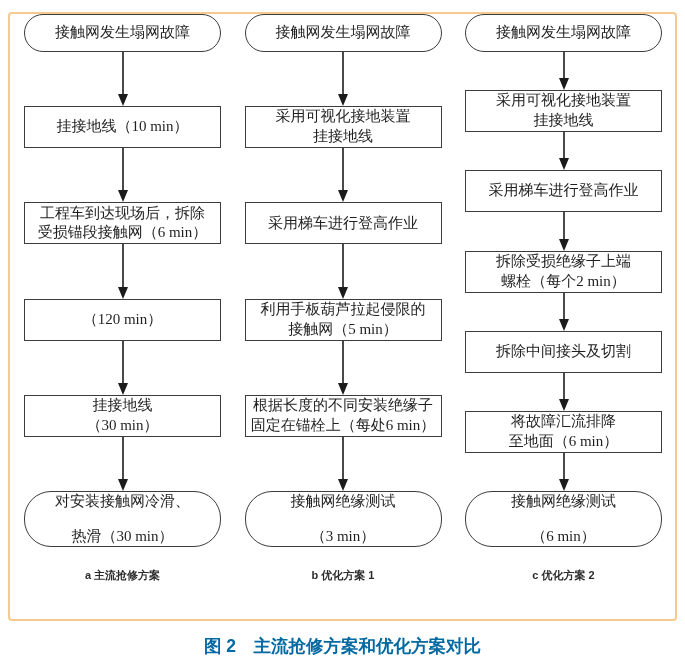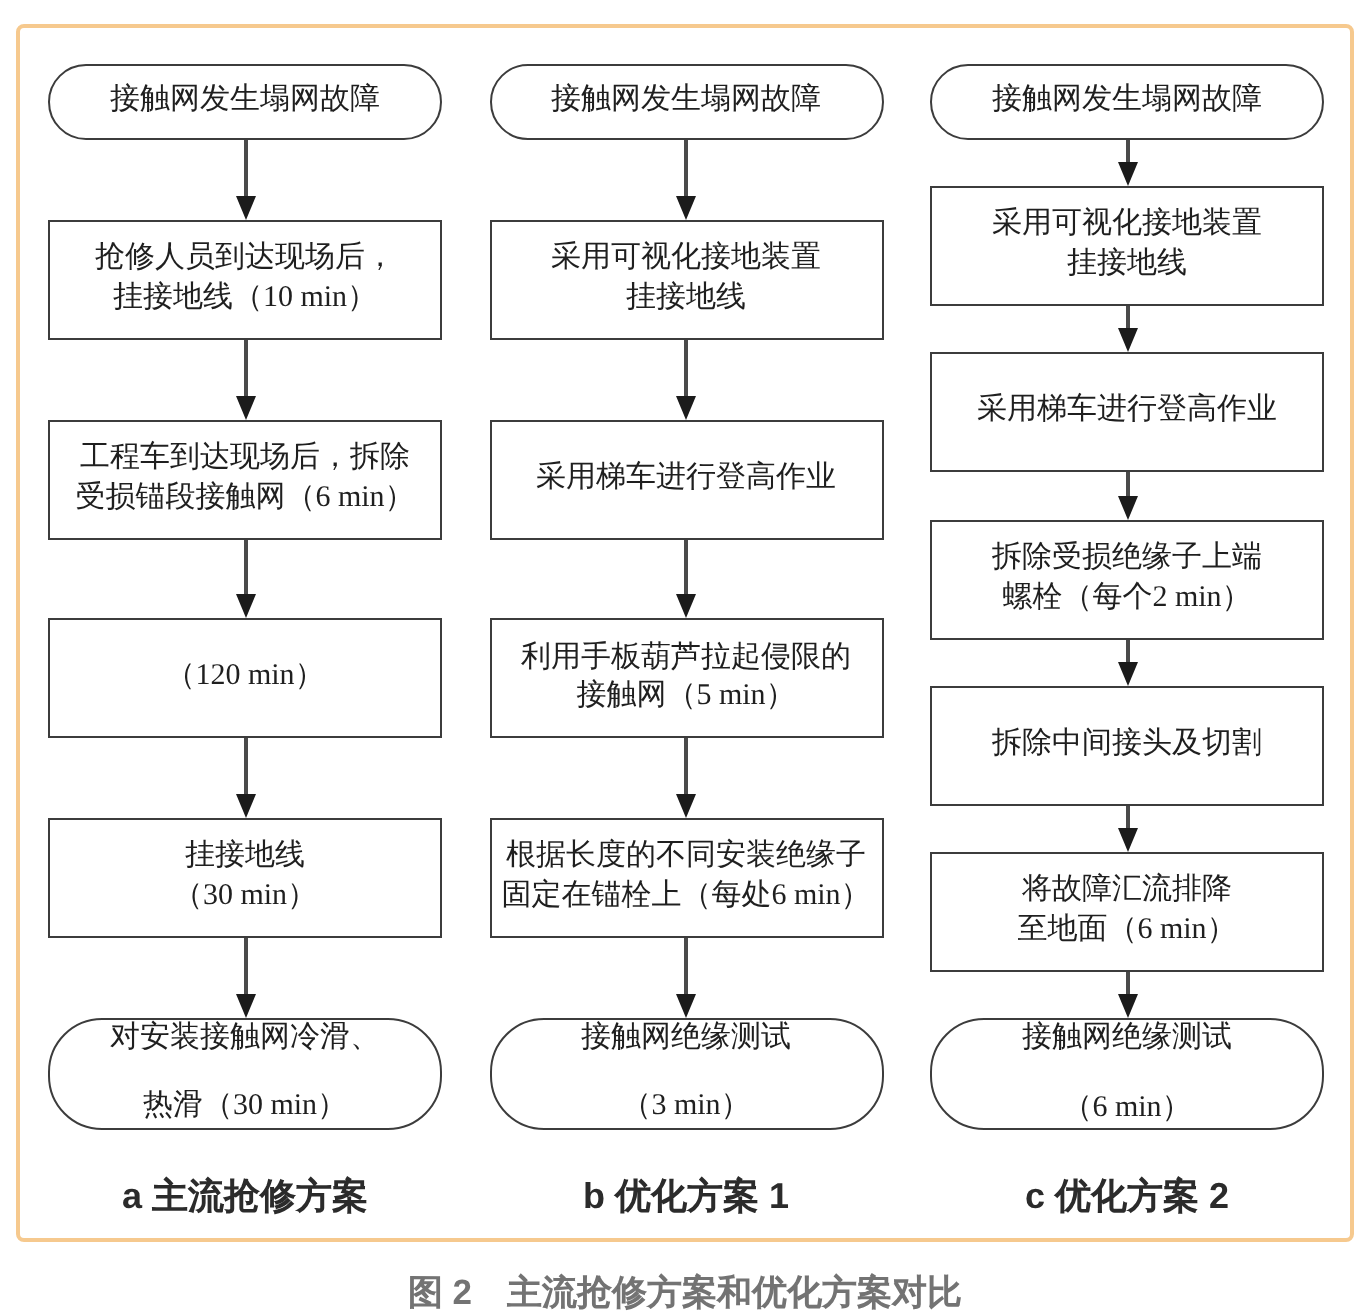"接触网发生塌网故障" .columns { padding: 18px 13px 0 14px -> 0 13px 0 14px }
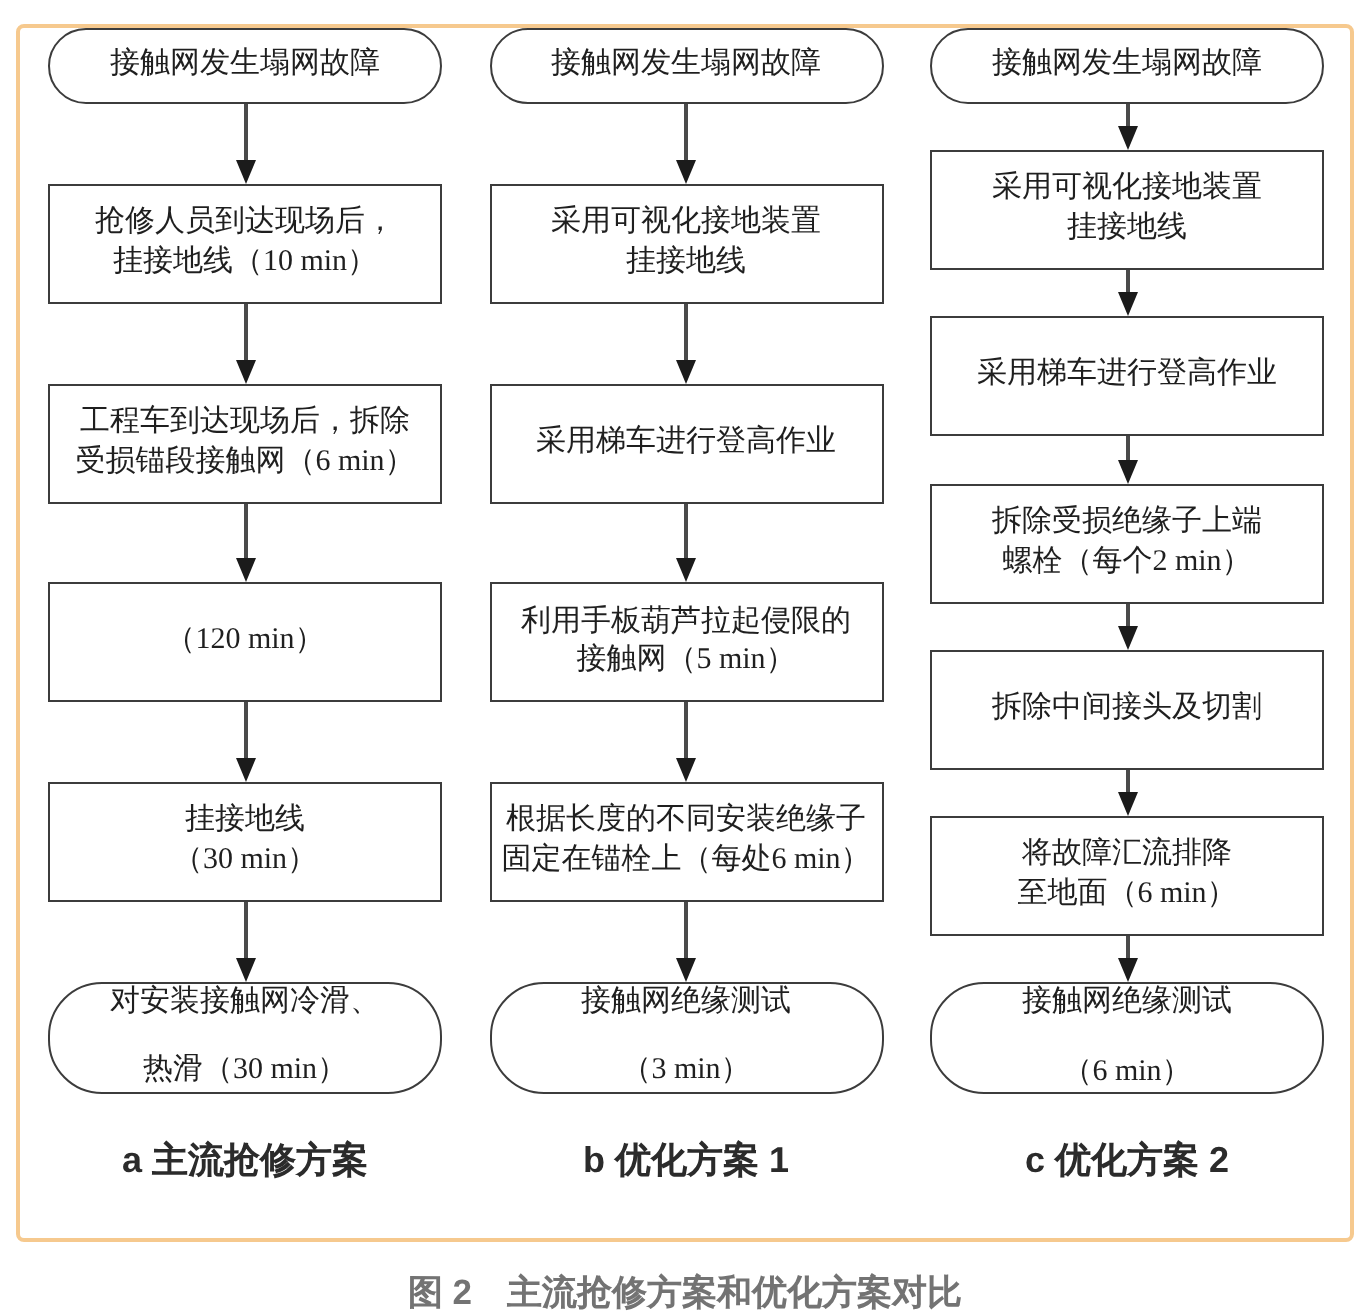"采用可视化接地装置" .node.h-54 { height: 60px -> 42px }
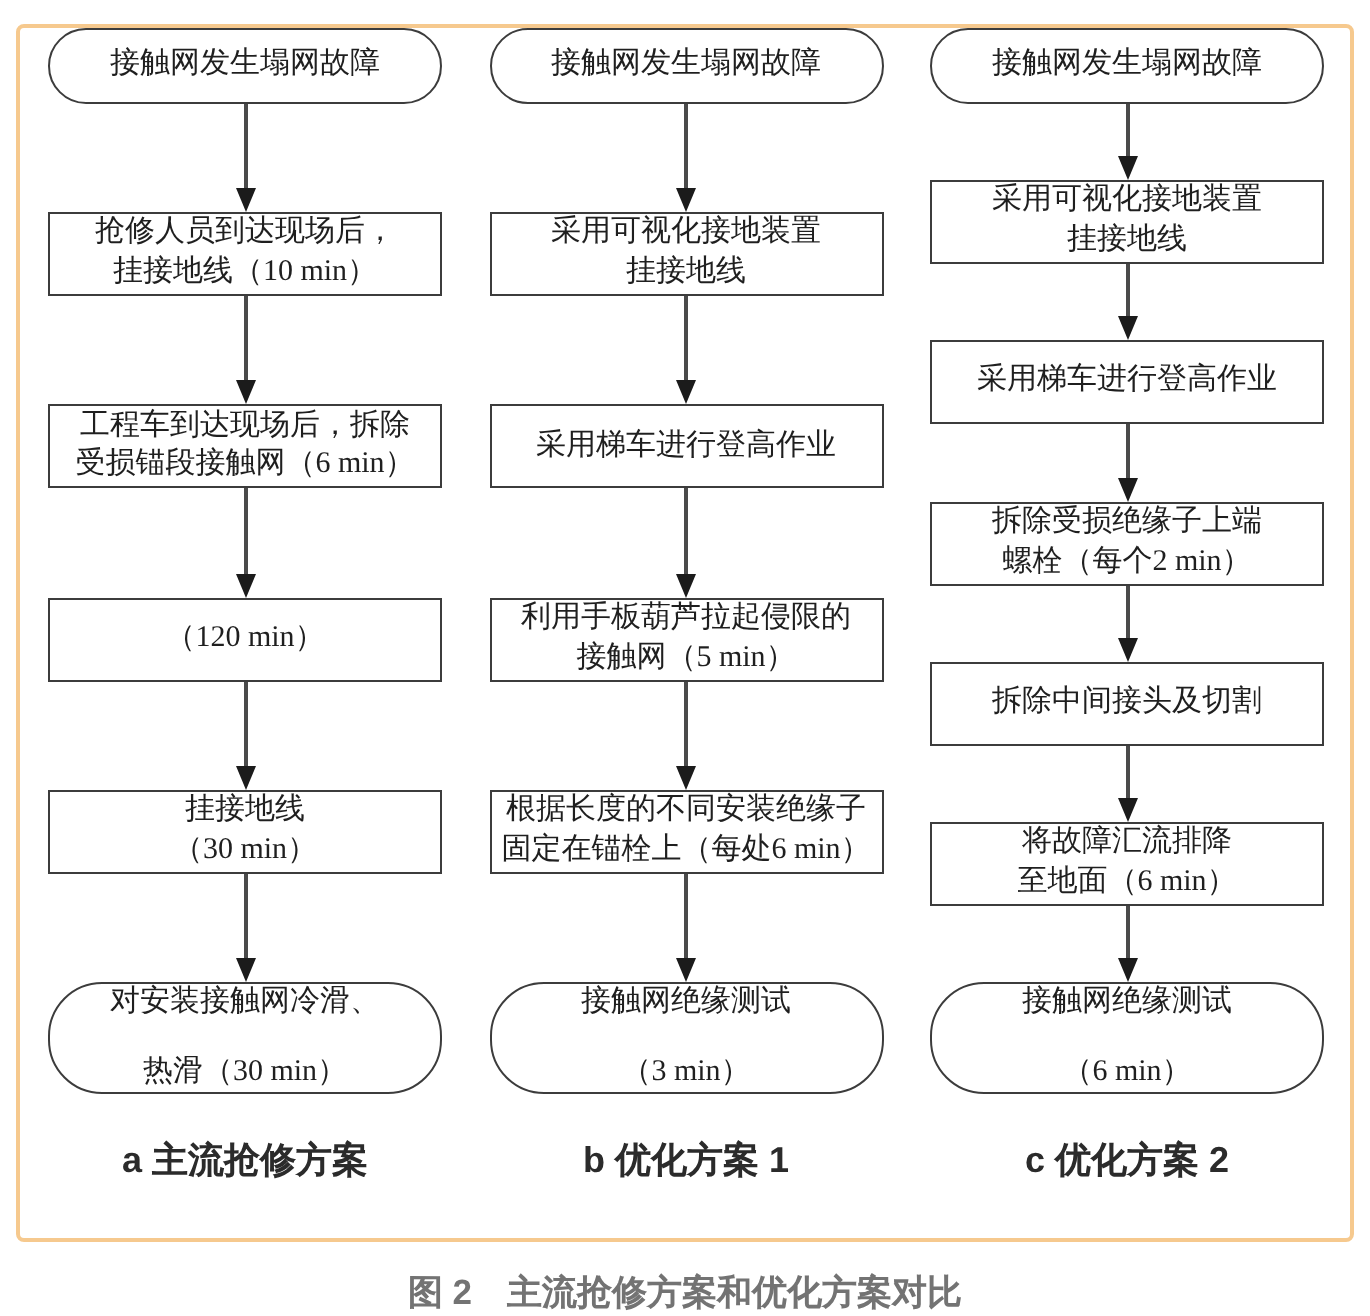"抢修人员到达现场后，" span.node-line { html: <span>抢修人员到达现场后，</span> -> none }
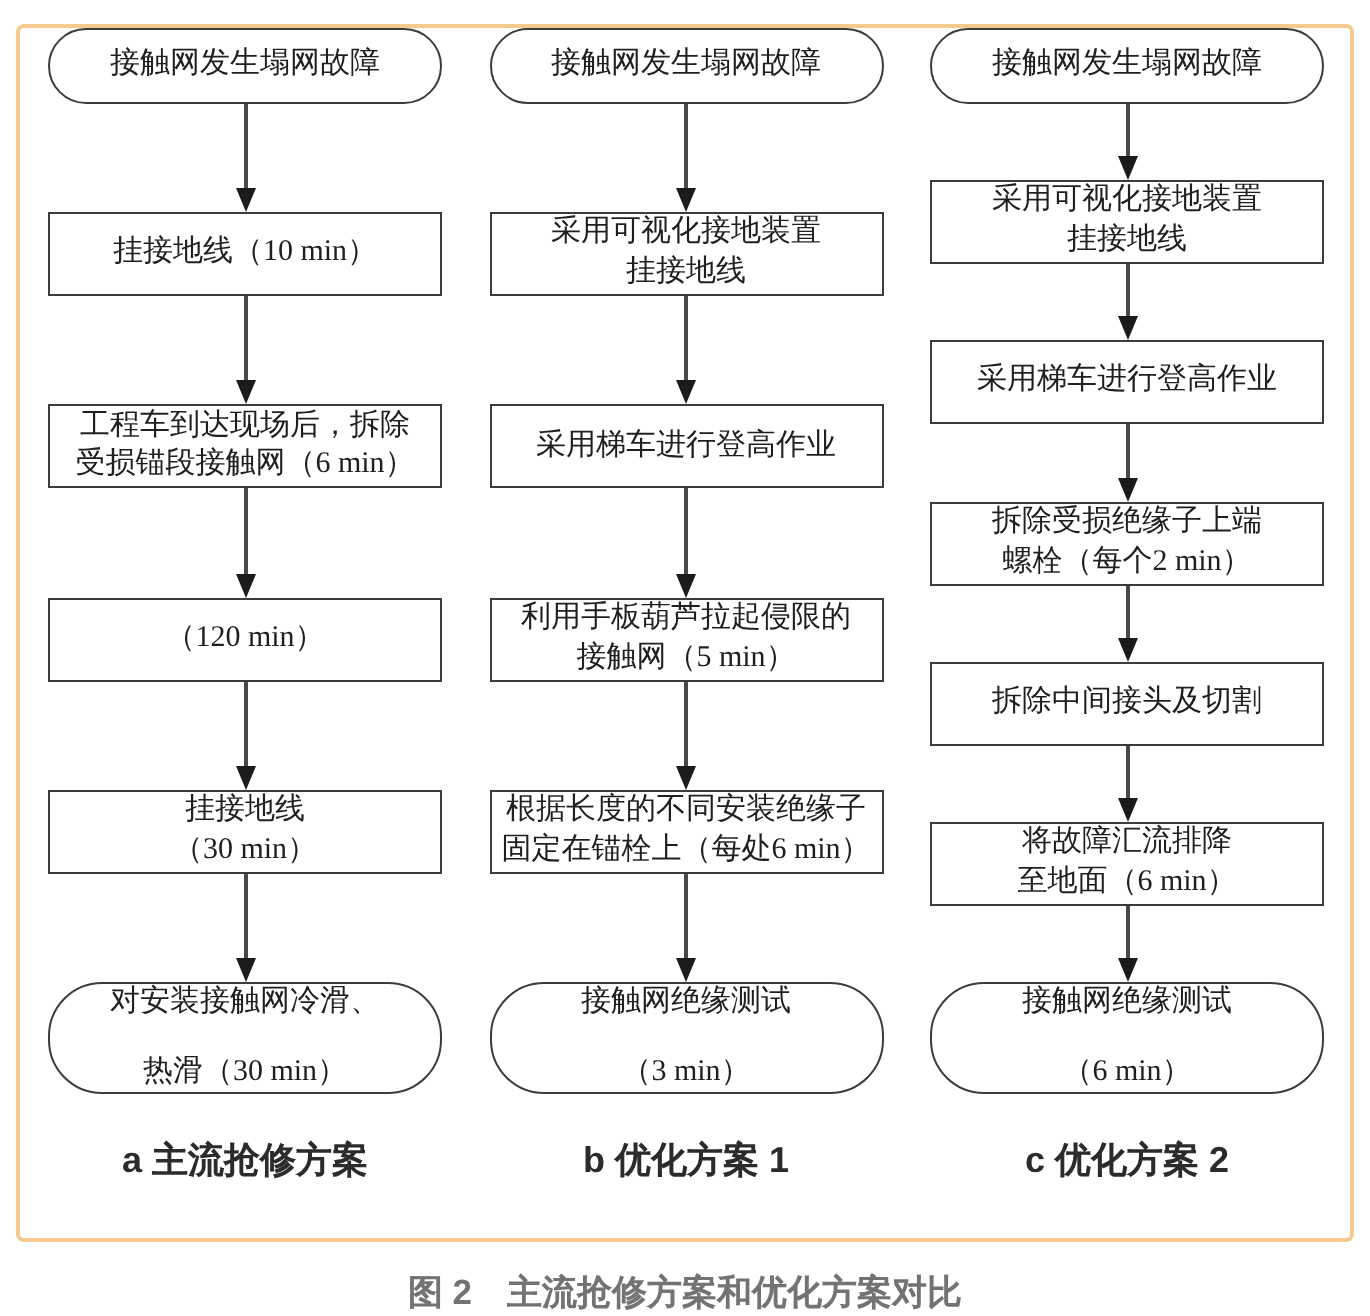"a 主流抢修方案" .column-caption { font-size: 18px -> 11px }
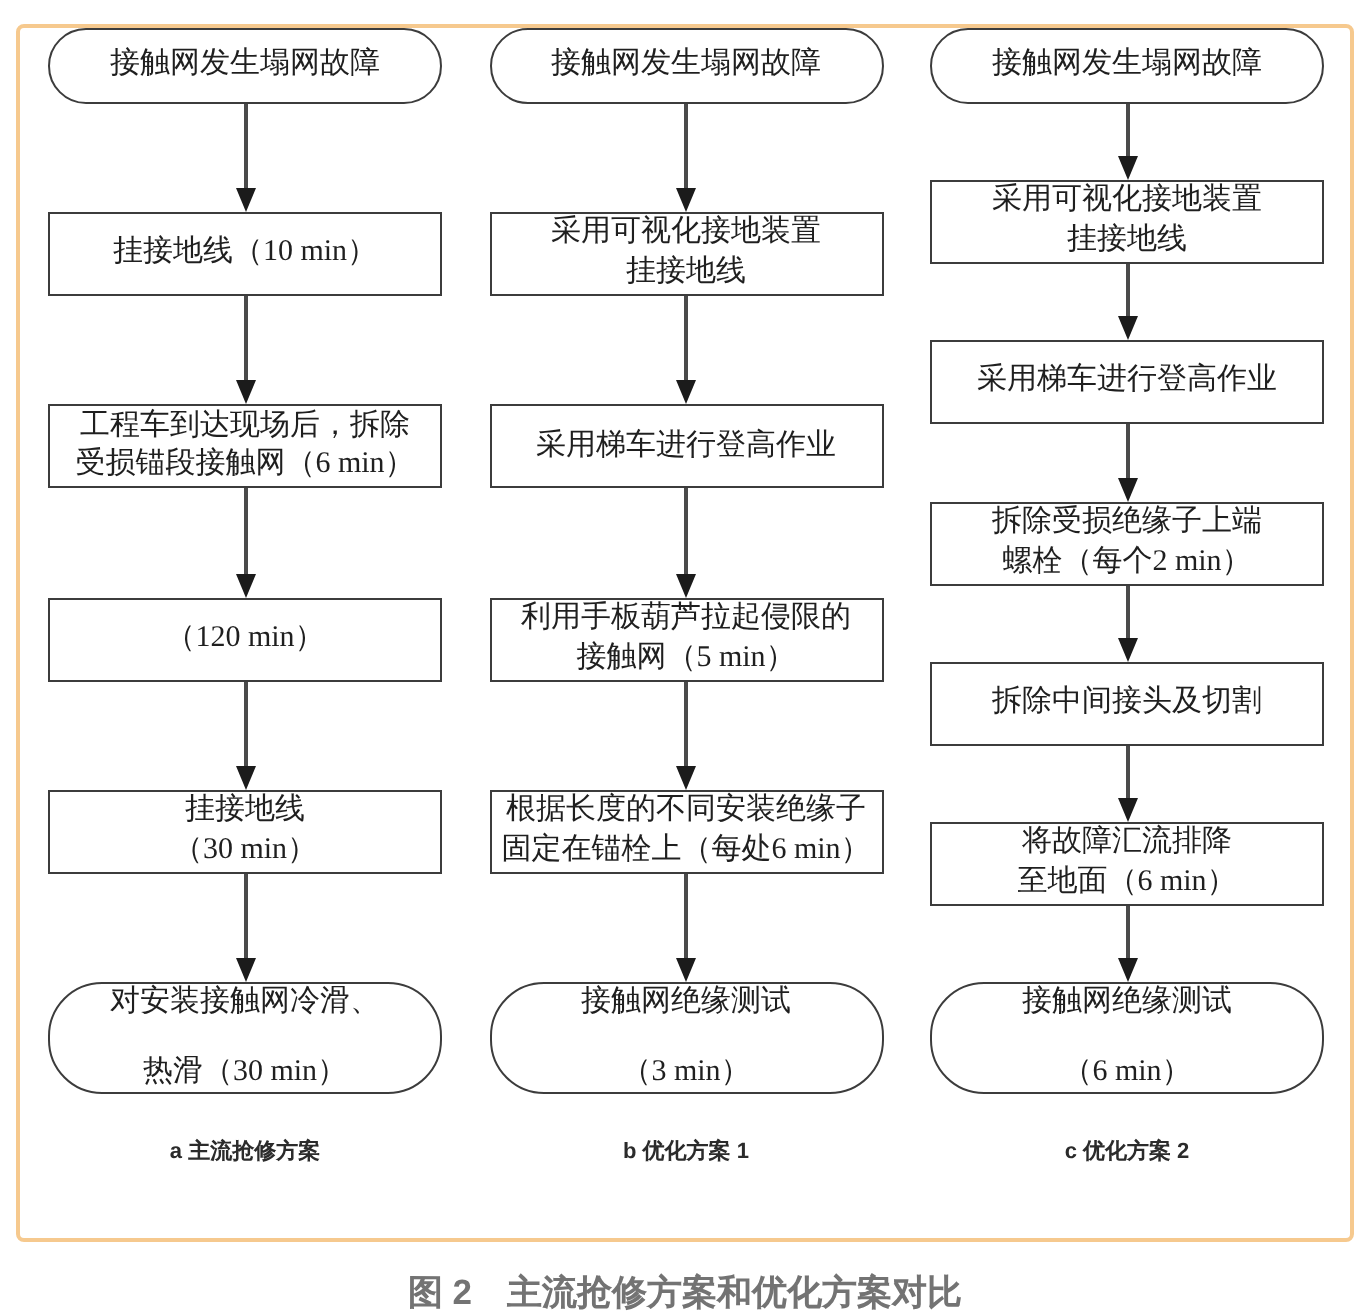"图 2 主流抢修方案和优化方案对比" .figure-caption { color: #737373 -> #0369a1 }
